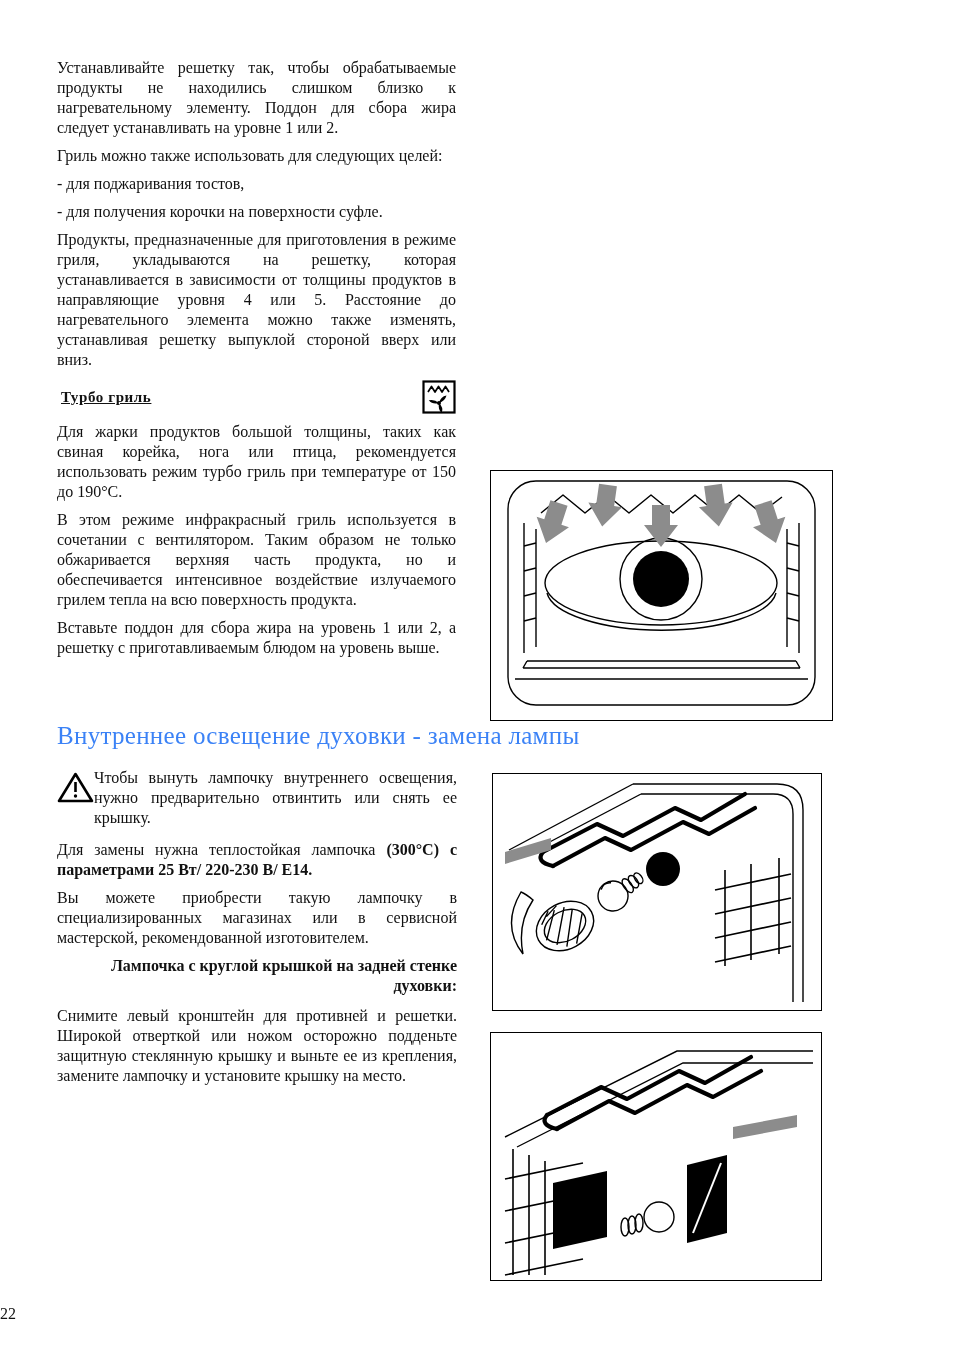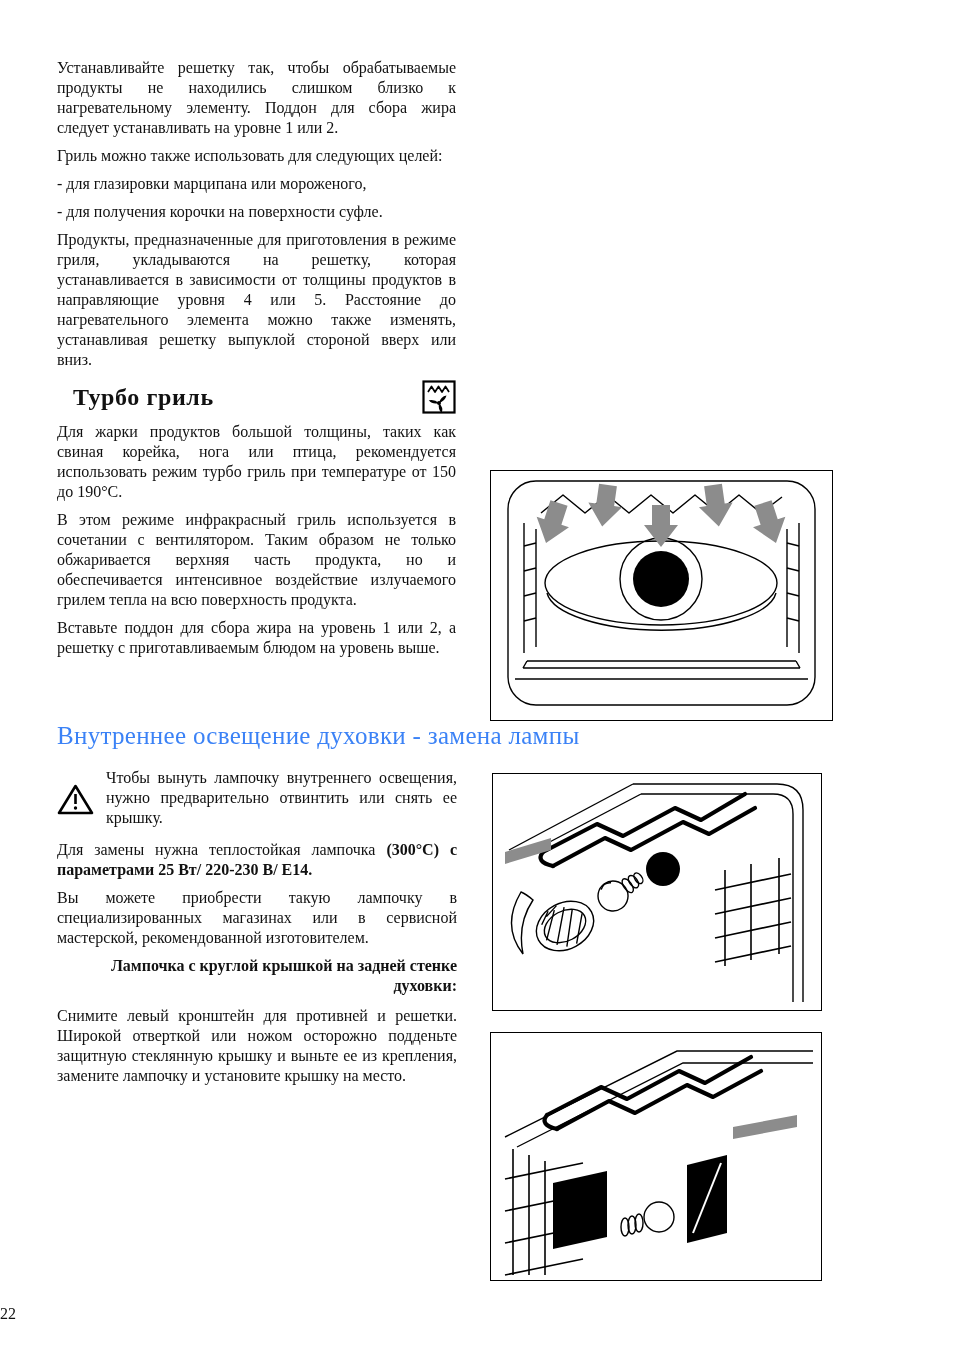"- для поджаривания тостов," p.body { html: none -> <p>- для поджаривания тостов,</p> }
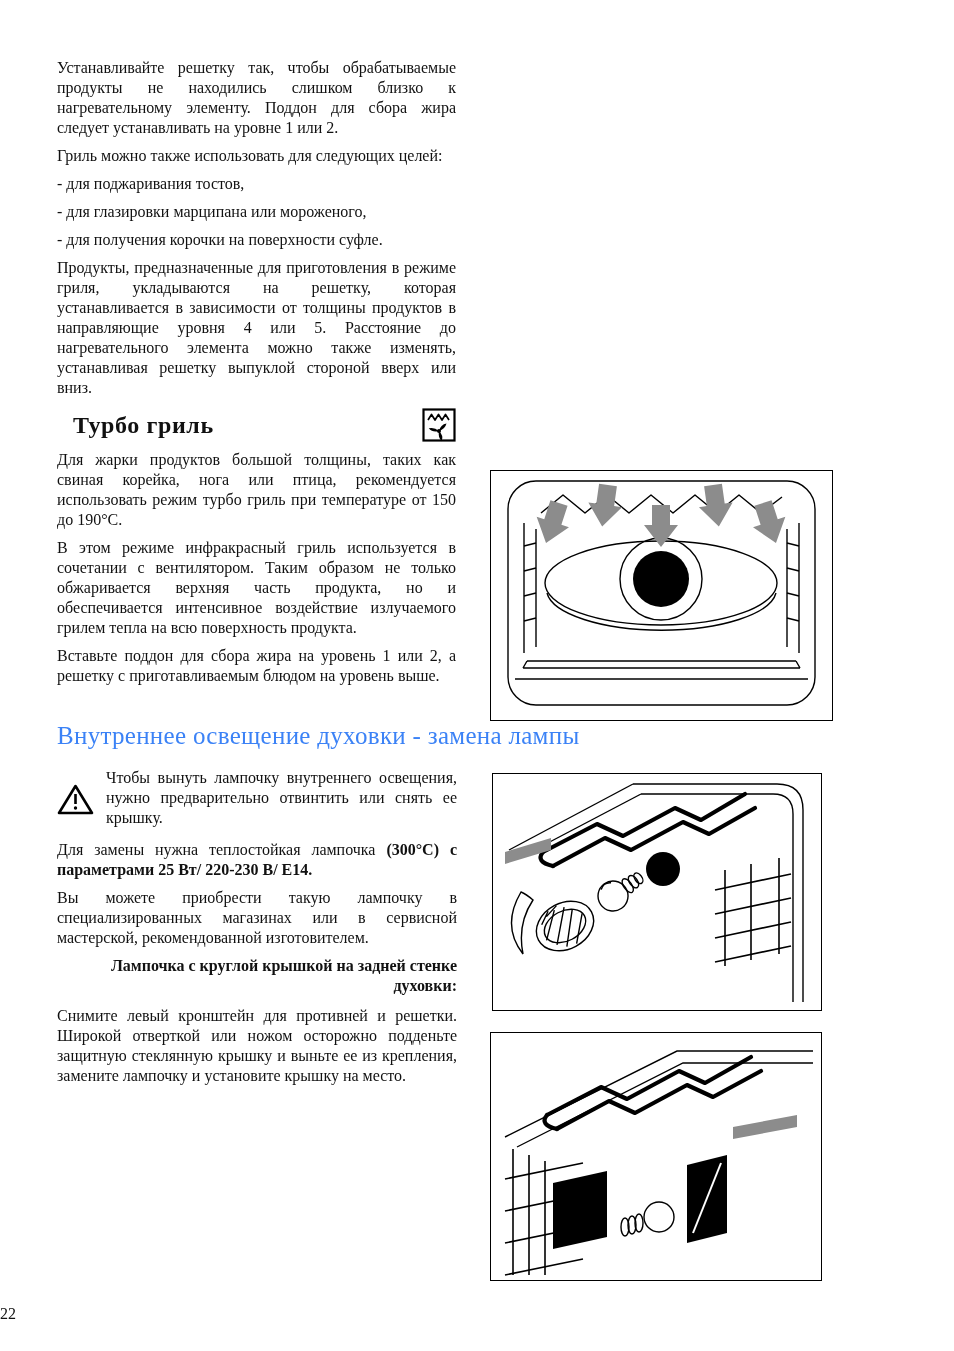"- для глазировки марципана или" p.body { html: <p>- для глазировки марципана или мороженого,</p> -> none }
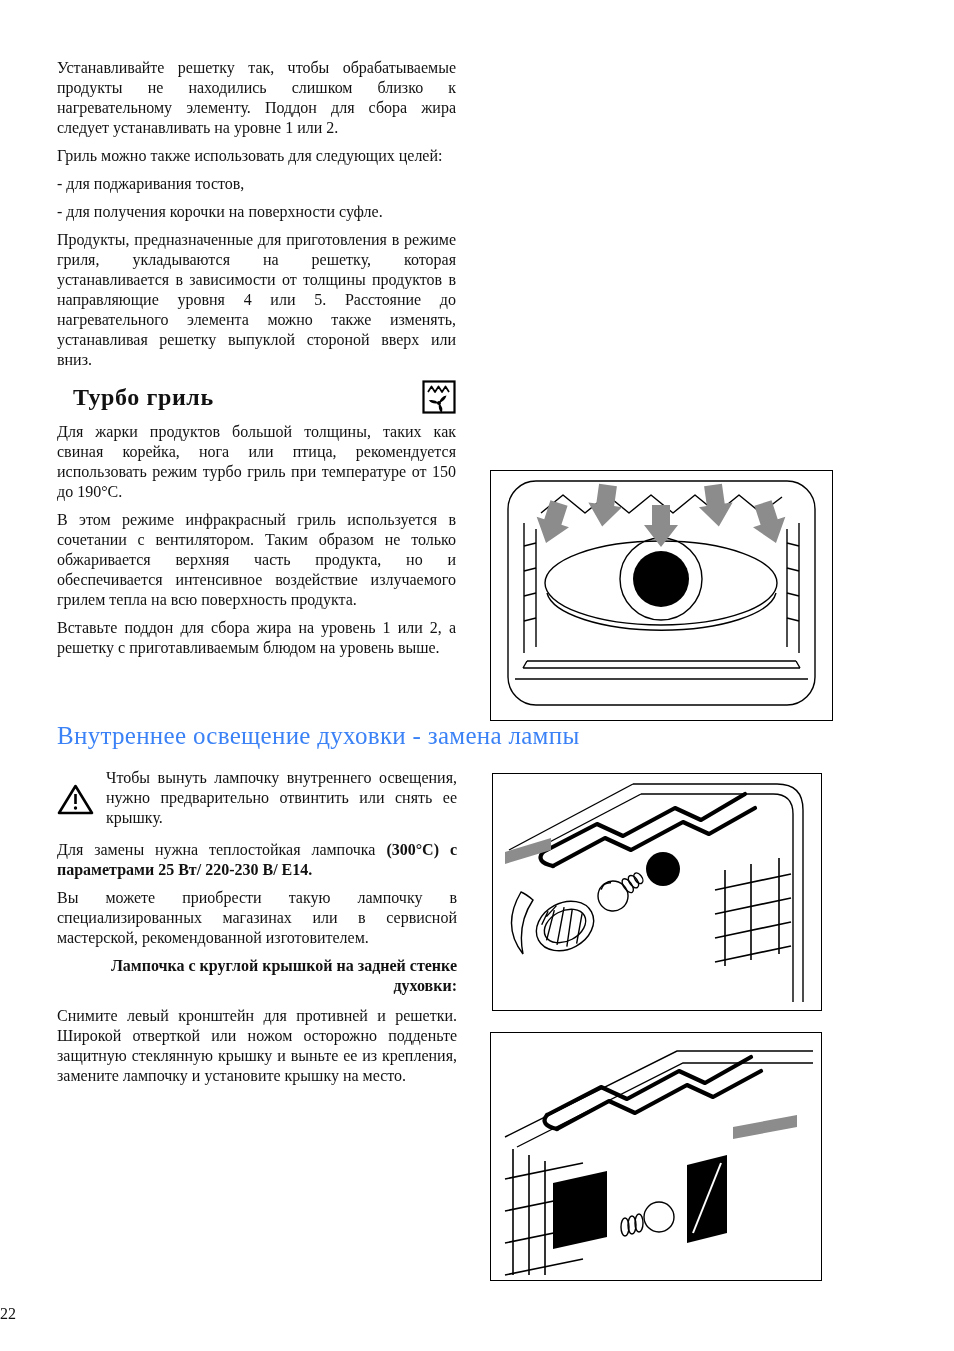"Турбо гриль" h2.turbo { font-size: 24px -> 15px; margin: 10px 0 6px 16px -> 10px 0 6px 4px; text-decoration: none -> underline }
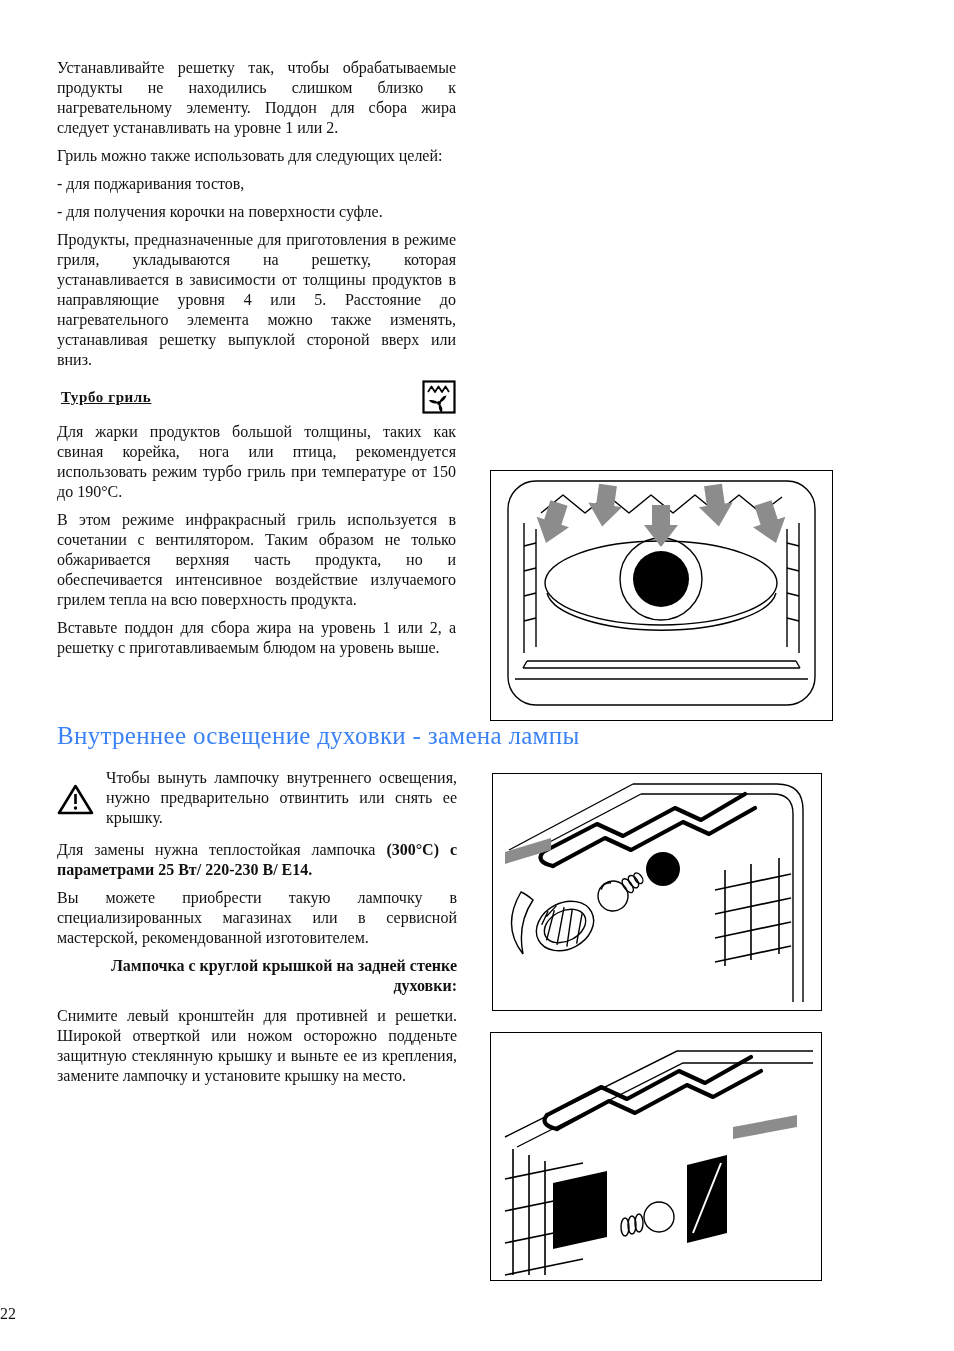"Чтобы вынуть лампочку внутреннего" .warning-row { align-items: center -> none; gap: 12px -> none }
